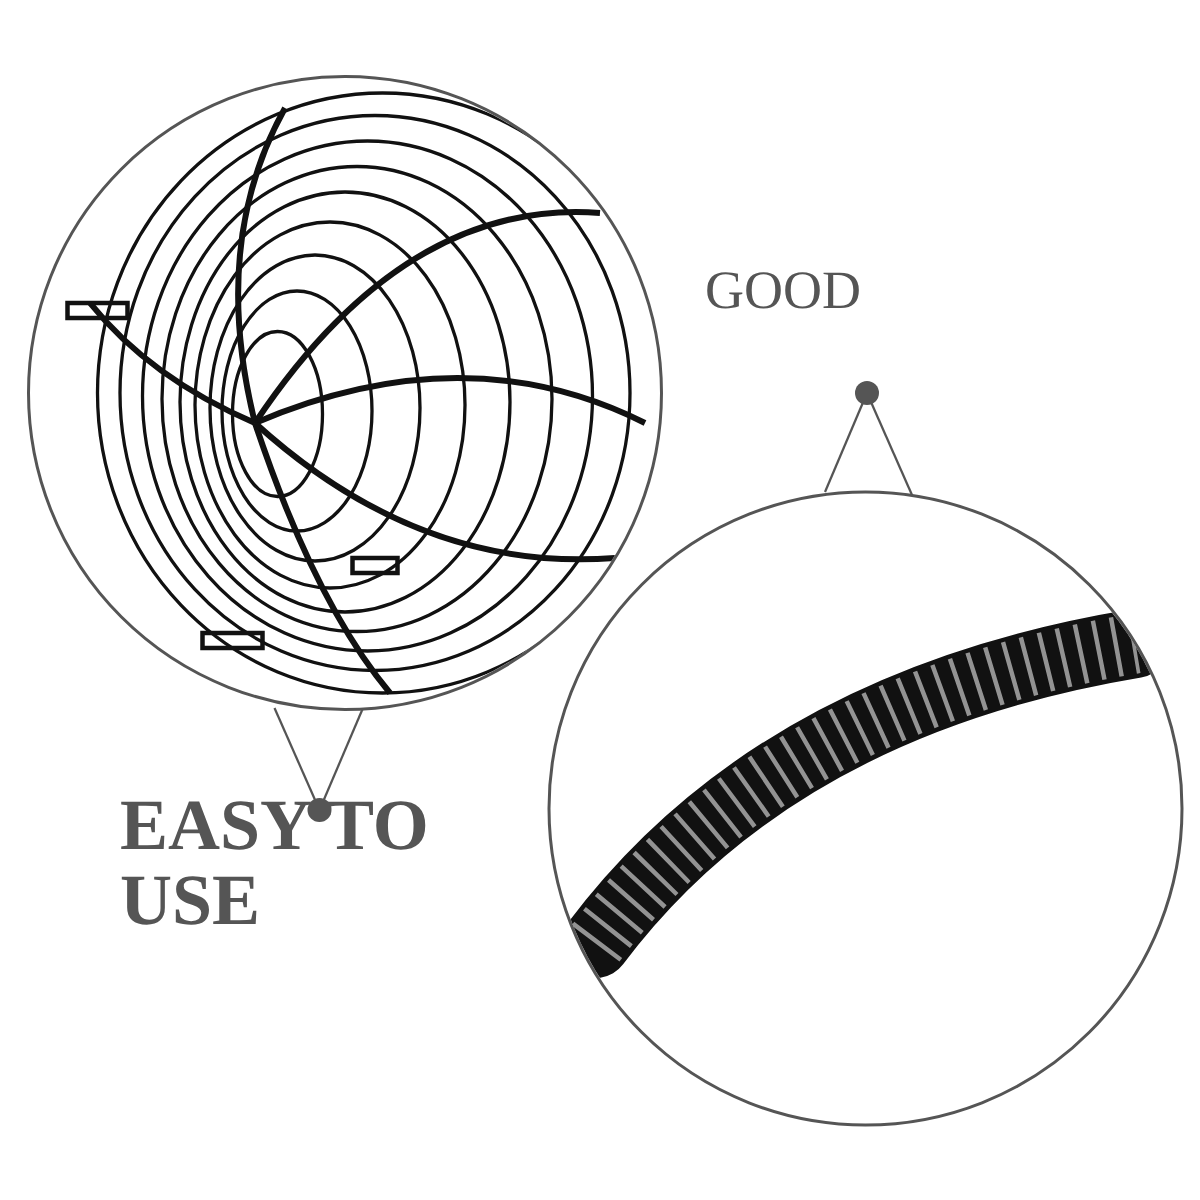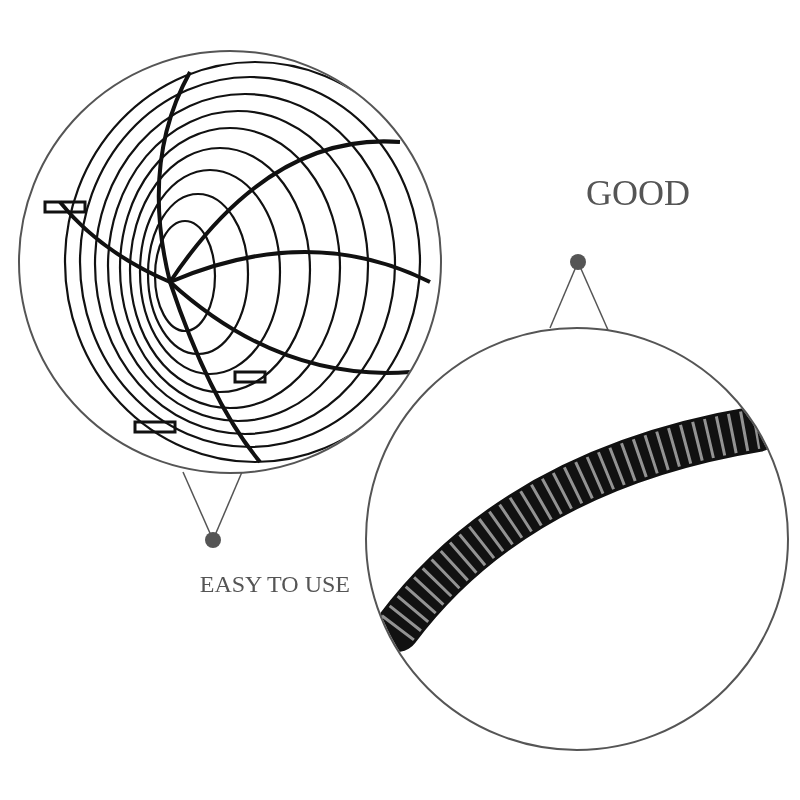"GOOD" .label { text-align: right -> left }
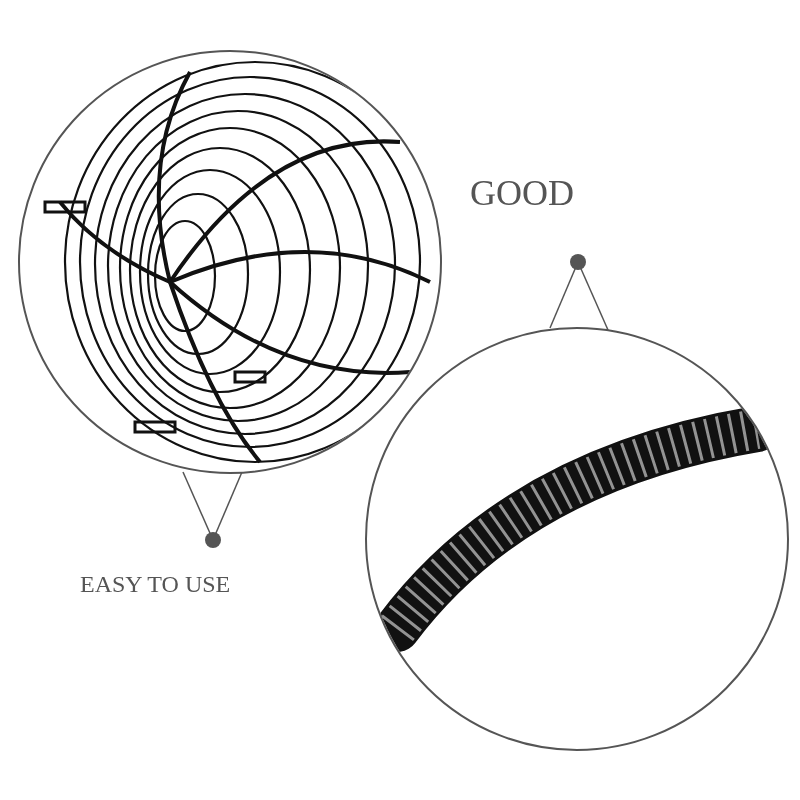"EASY TO USE" div.label { font-size: 24px -> 48px; font-weight: none -> bold; top: 572px -> 526px }
